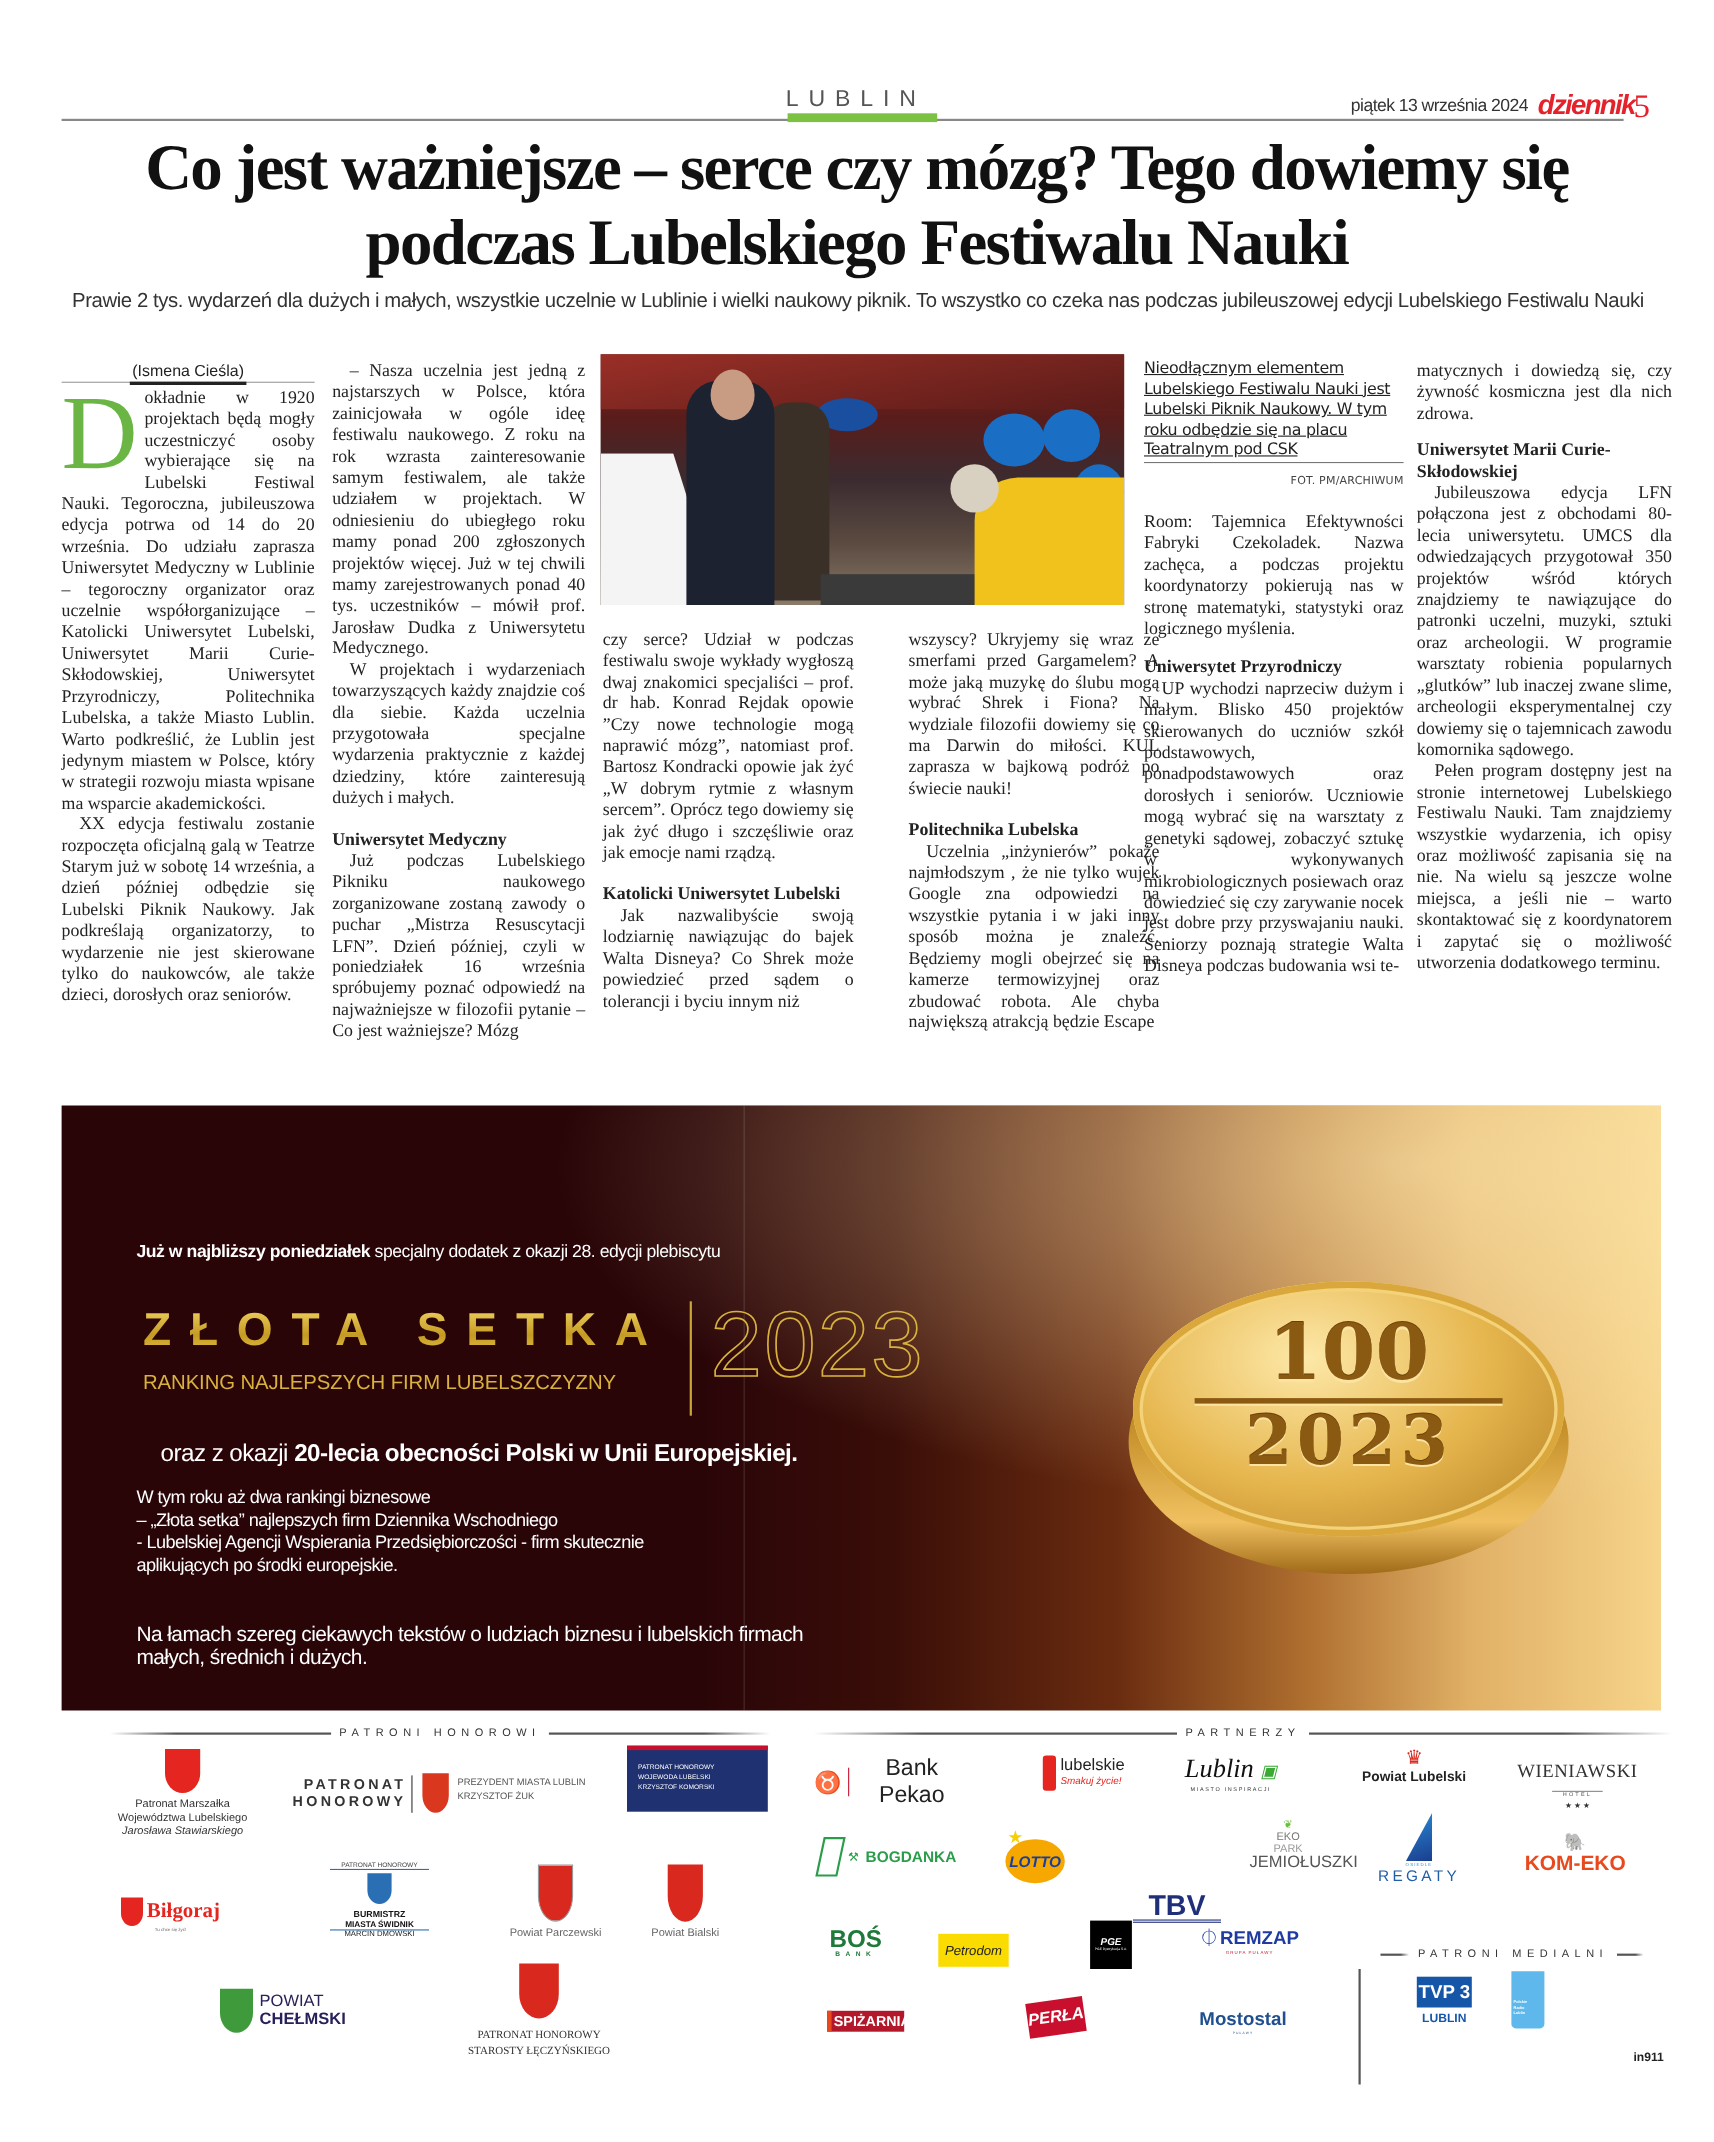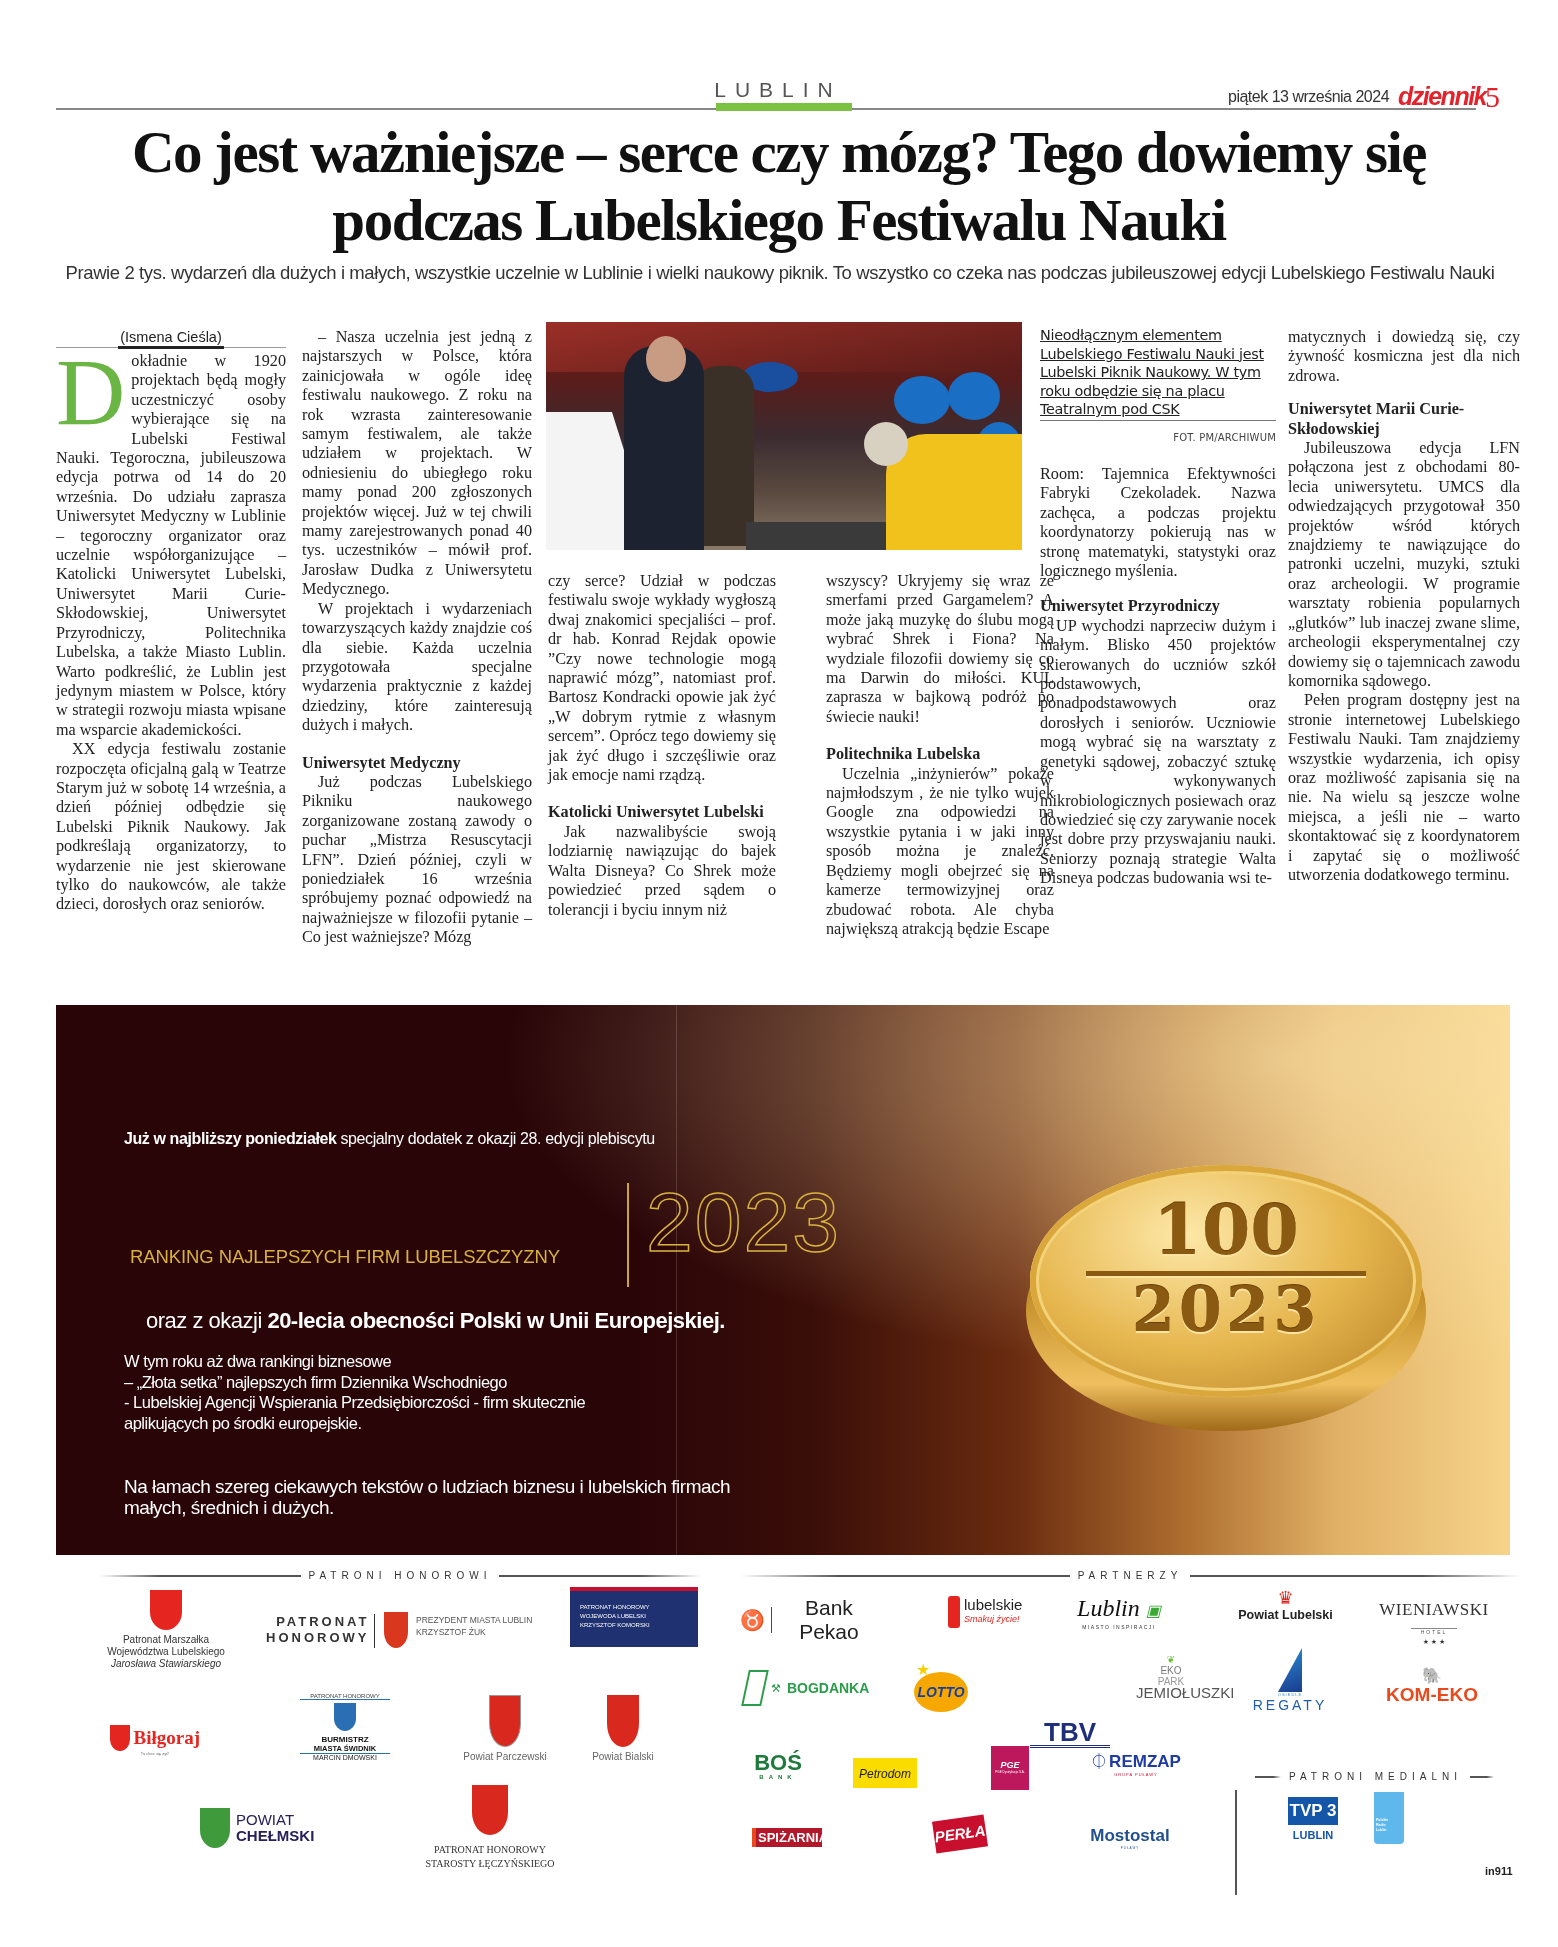"ZŁOTA SETKA" div.ad-text { html: none -> <div>ZŁOTA SETKA</div> }
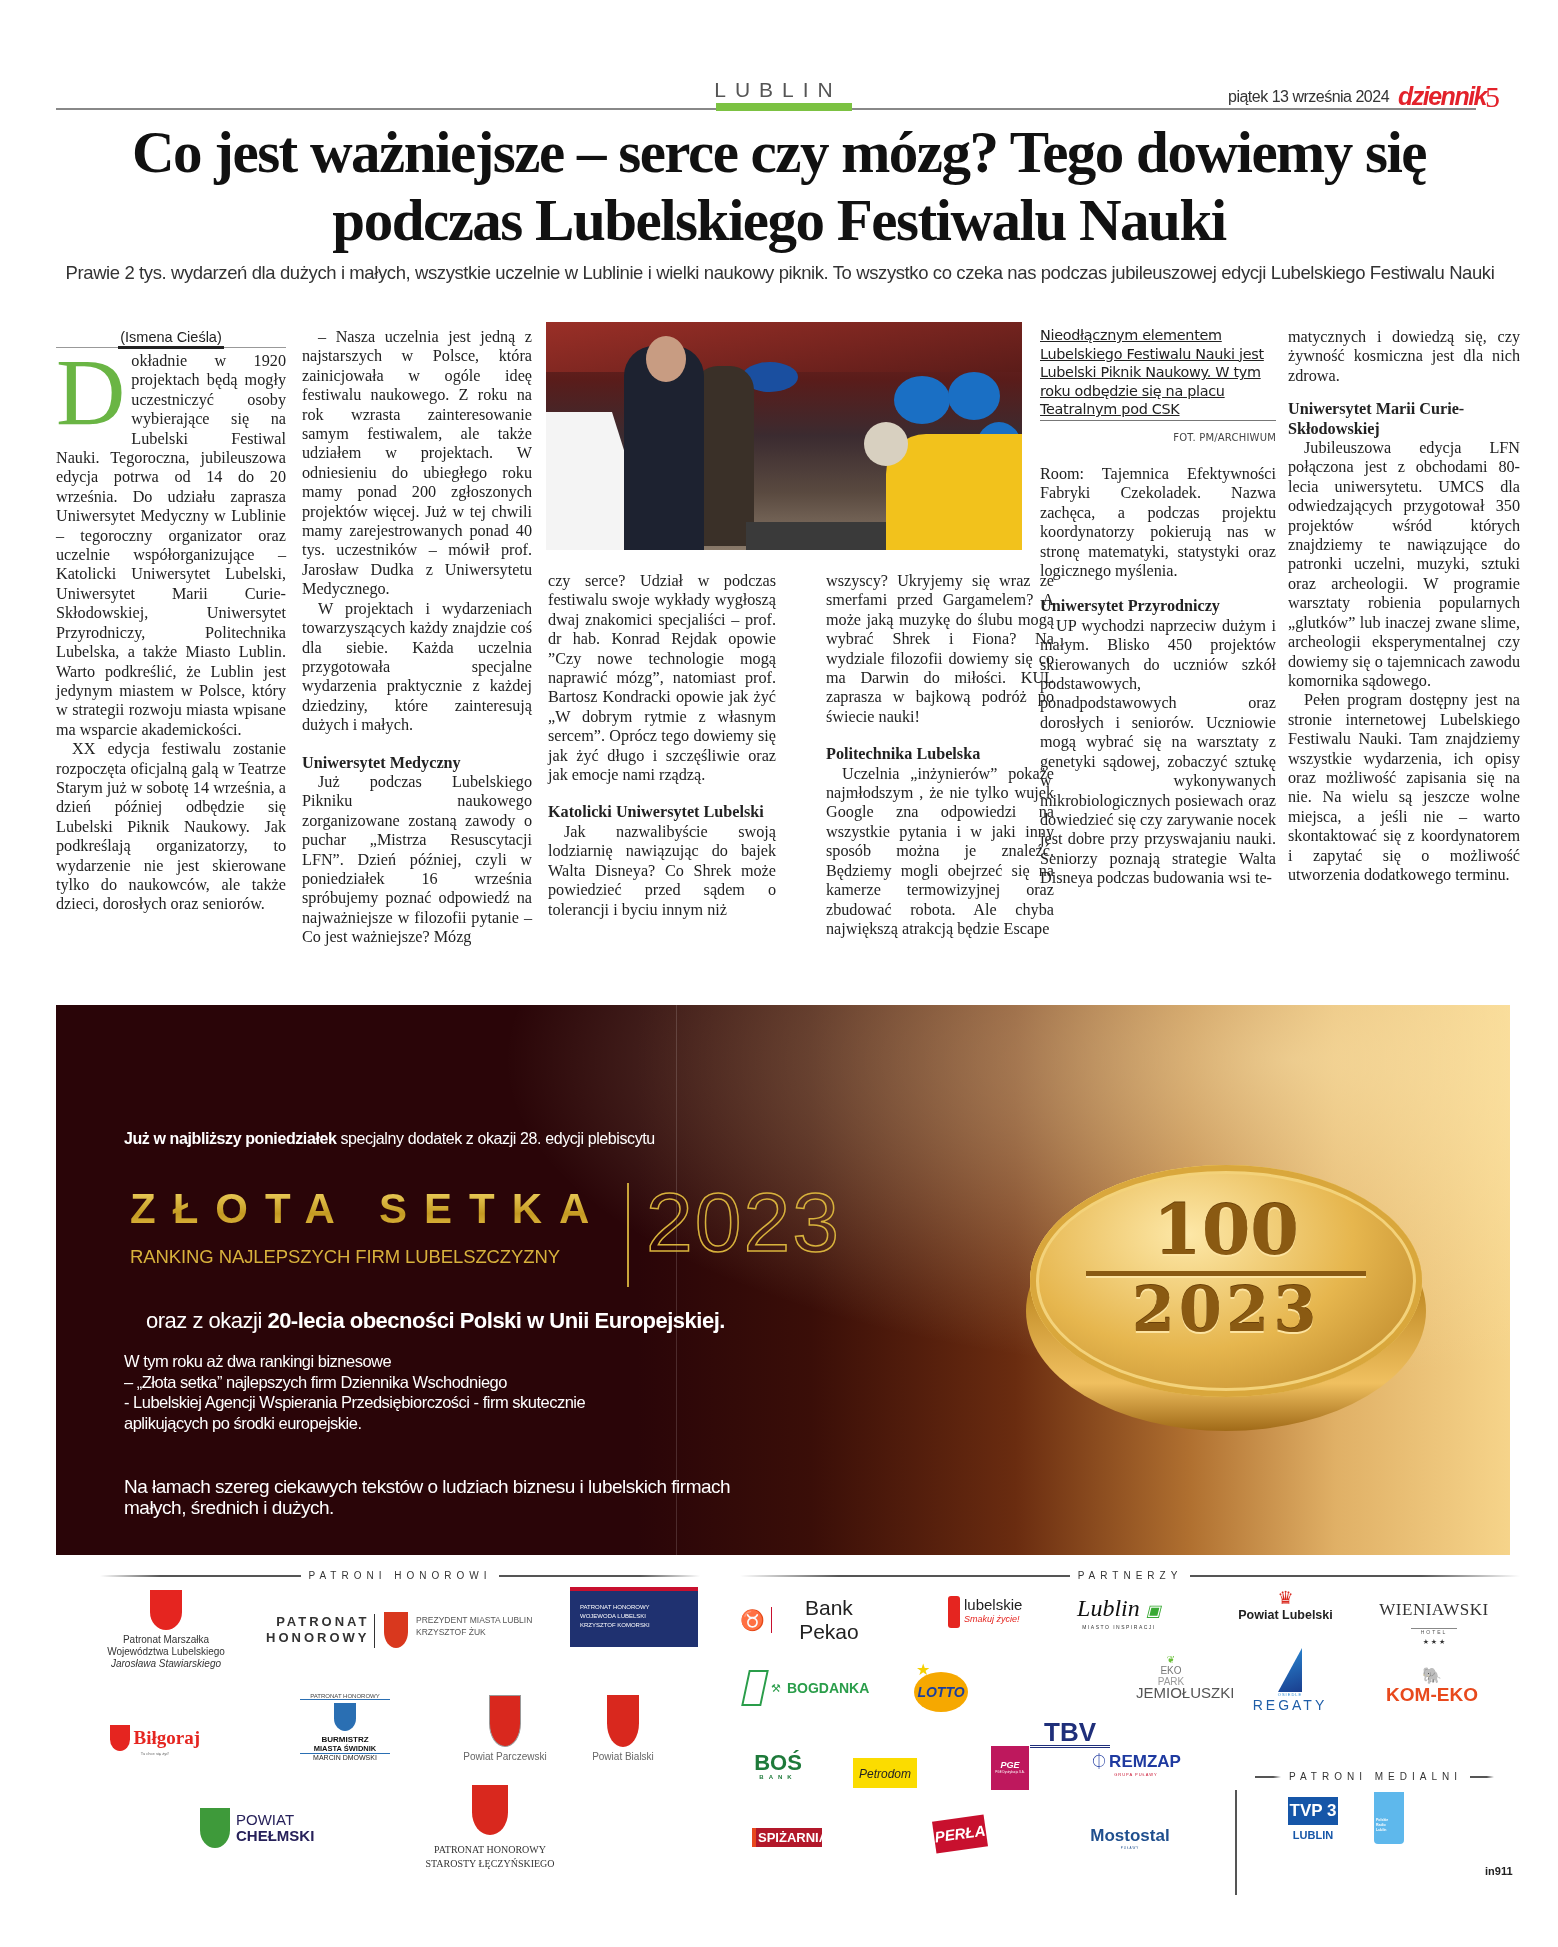"PGE" div.logo-box { background: #be185d -> #000000 }
